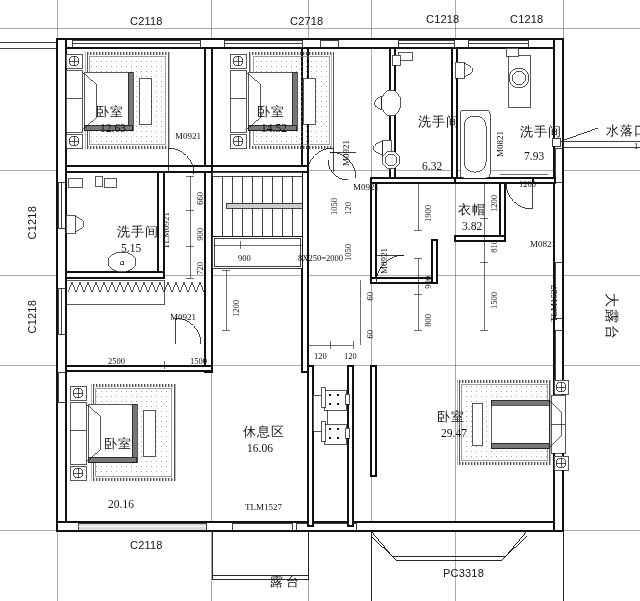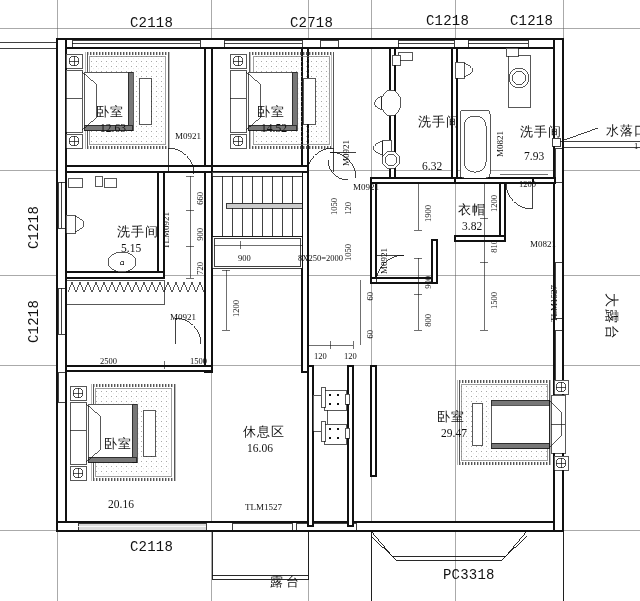"C2118" .win-code { font-family: Liberation Mono, monospace -> Liberation Sans, sans-serif; font-size: 14px -> 11px }
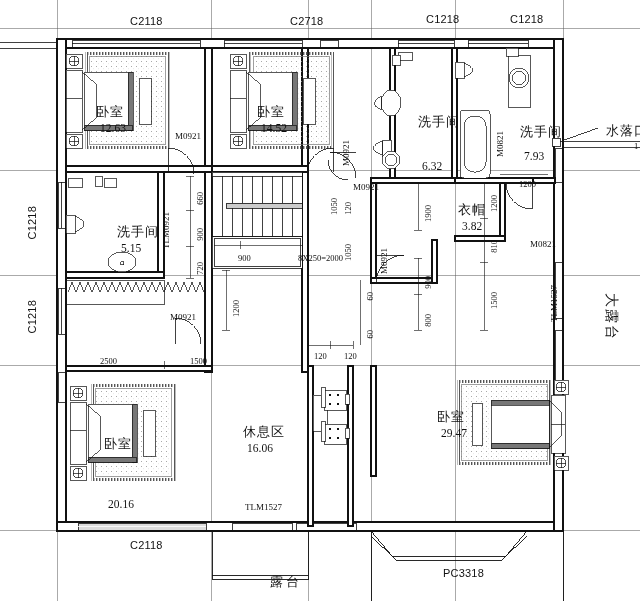"2500" div.lbl { left: 100px -> 108px }
